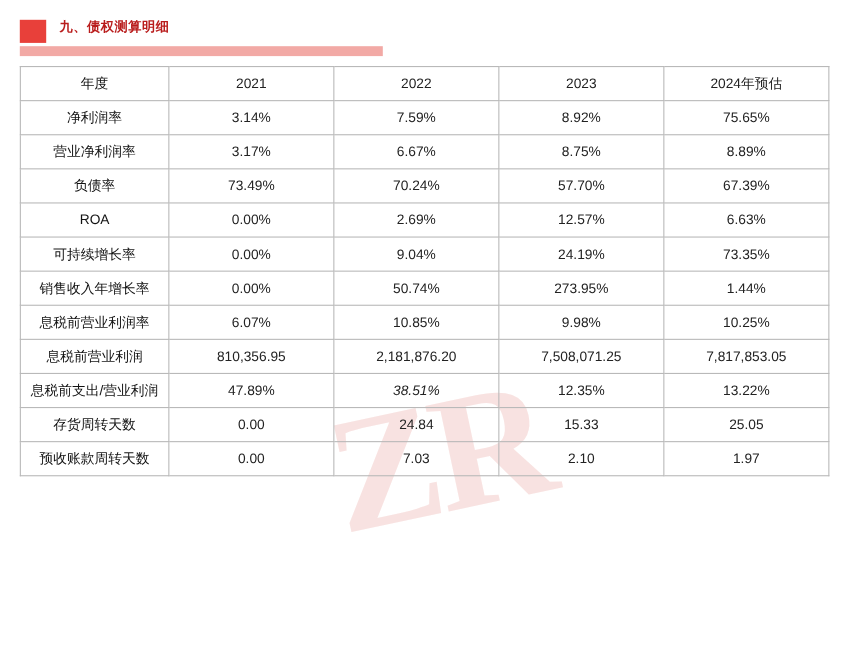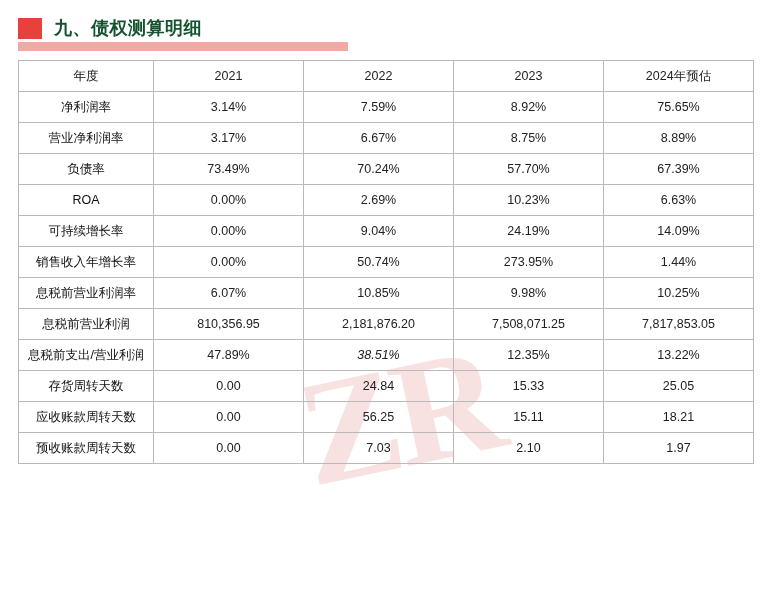"九、债权测算明细" .heading-text { color: #14532d -> #b91c1c; font-size: 18px -> 12px }
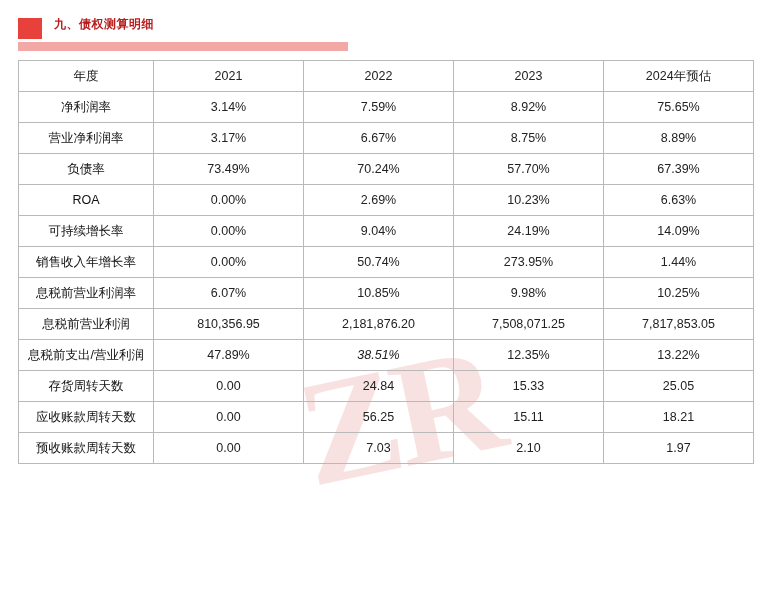"10.23%" td { text: 10.23% -> 12.57% }
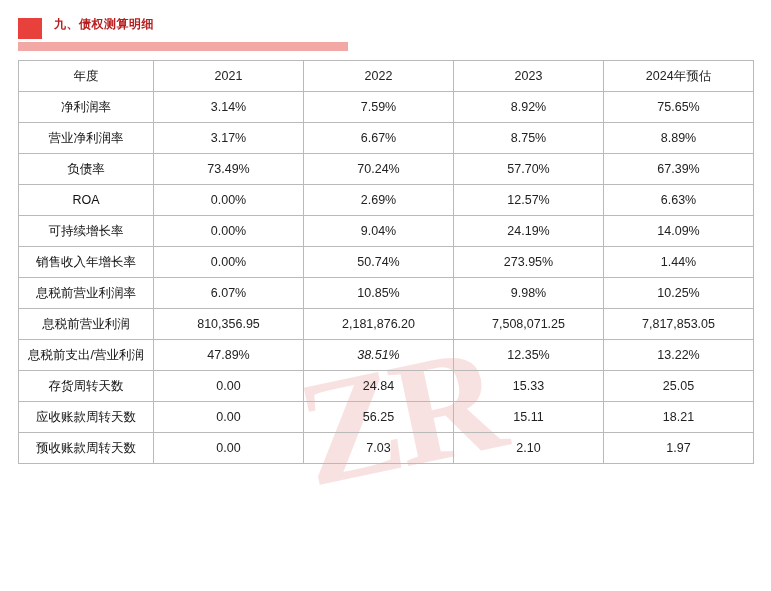"14.09%" td { text: 14.09% -> 73.35% }
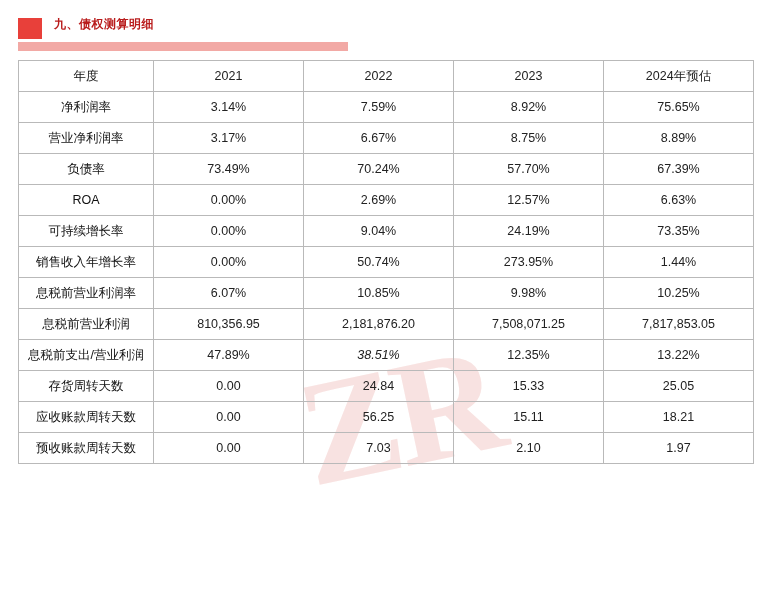"应收账款周转天数" tr { html: <tr> <td>应收账款周转天数</td> <td>0.00</td> <td>56.25</td> <td>15.11</td> <td>18.21</td> </tr> -> none }
